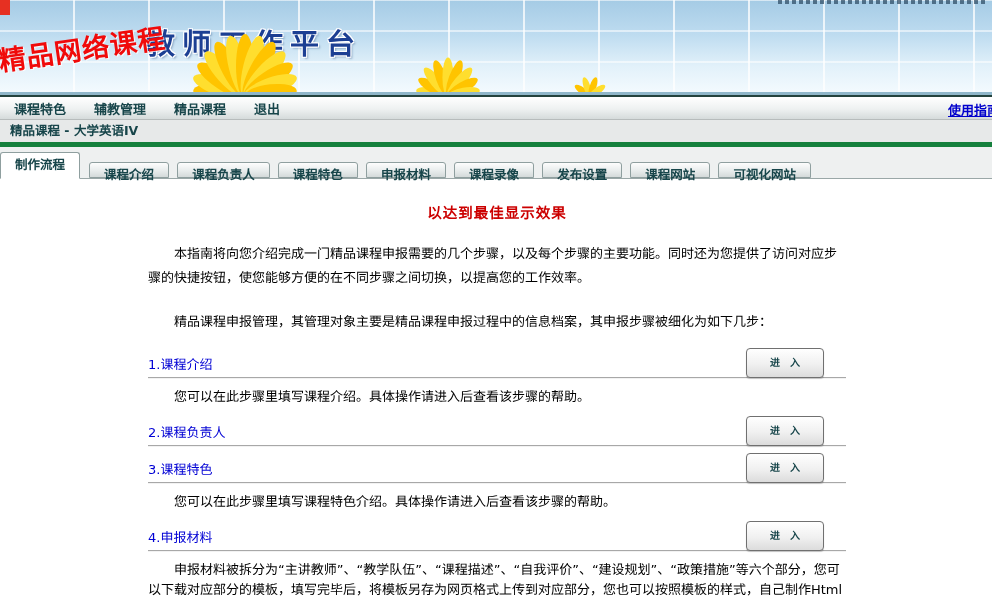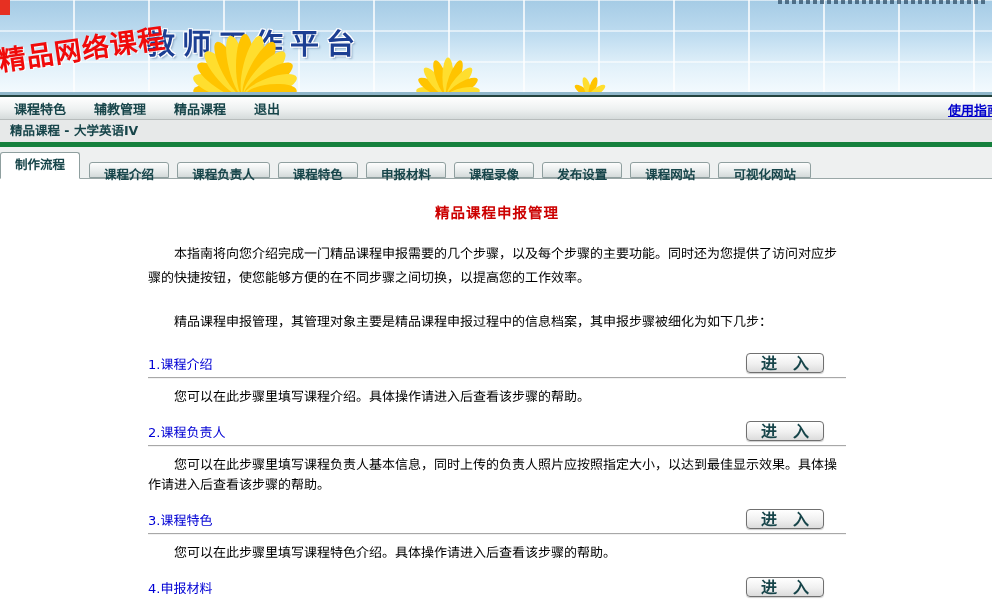"精品课程申报管理" h2.page-title { text: 精品课程申报管理 -> 以达到最佳显示效果 }
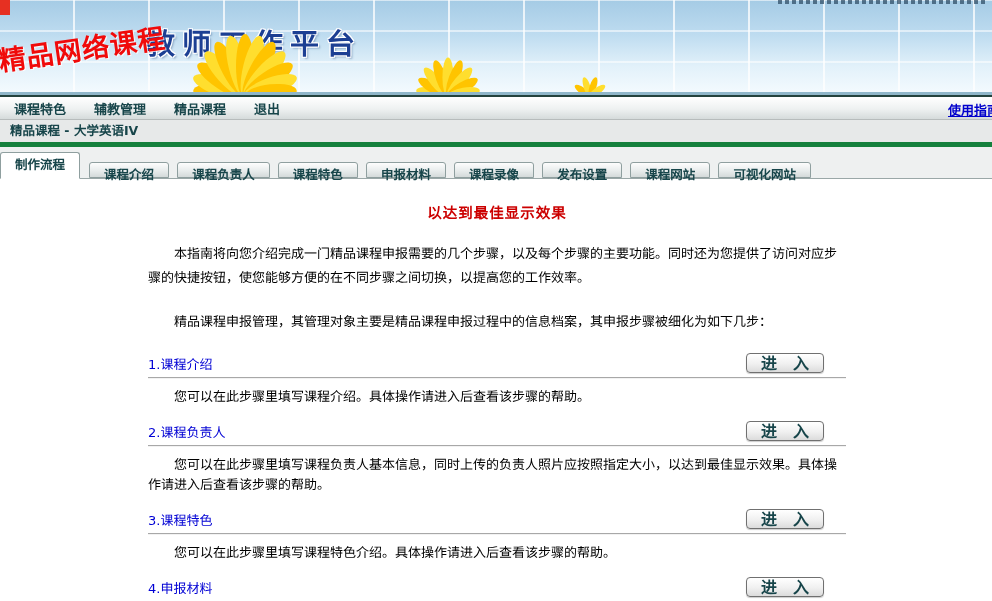"进 入" .enter-btn { font-size: 16px -> 10px; height: 20px -> 30px }
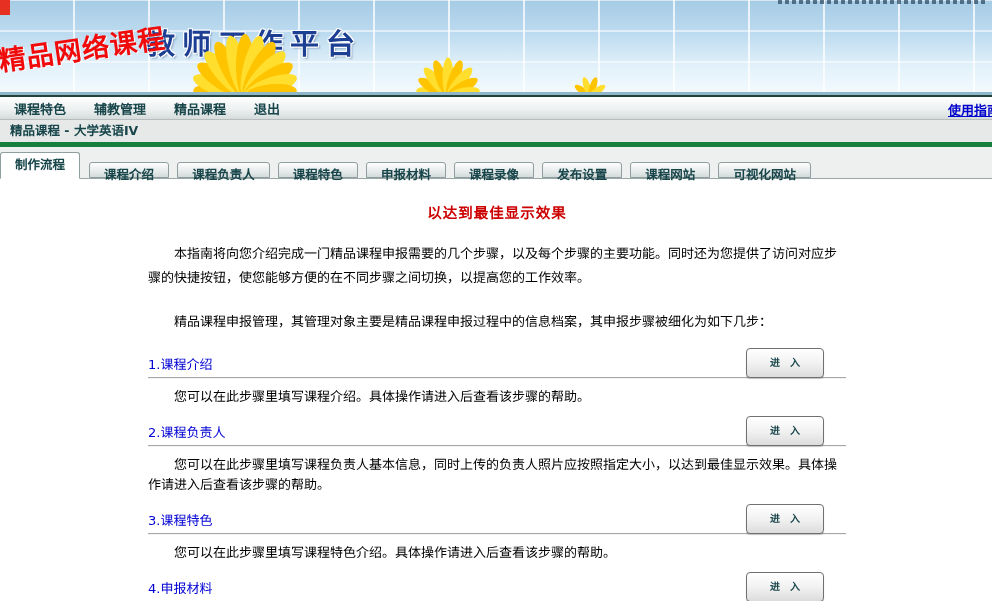"您可以在此步骤里填写课程负责人基本信息，同时上传的负责人照片应按照指定大小，以达" p.step-desc { html: <p>您可以在此步骤里填写课程负责人基本信息，同时上传的负责人照片应按照指定大小，以达到最佳显示效果。具体操作请进入后查看该步骤的帮助。</p> -> none }
